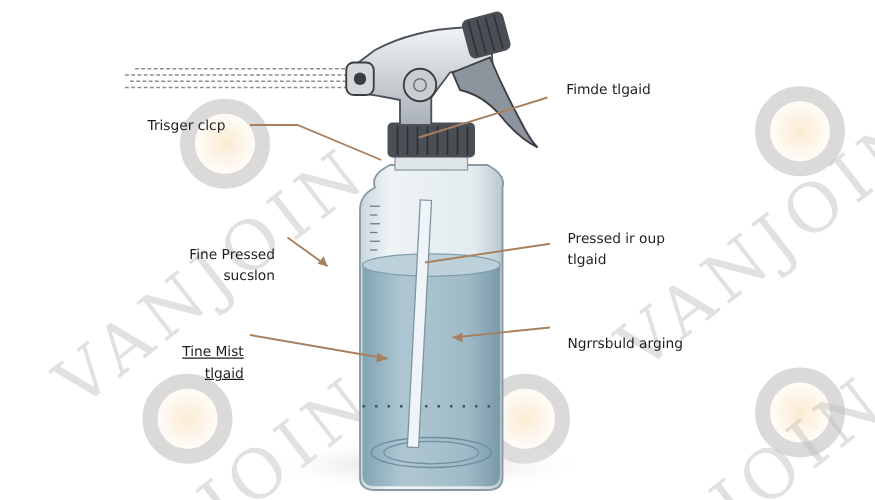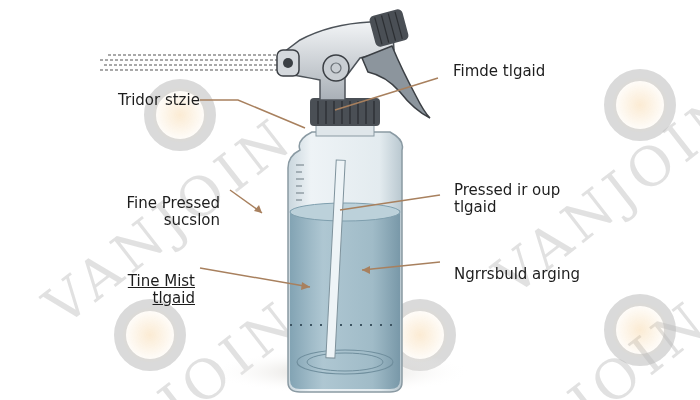"Fimde tlgaid" .label { font-size: 15px -> 11px }
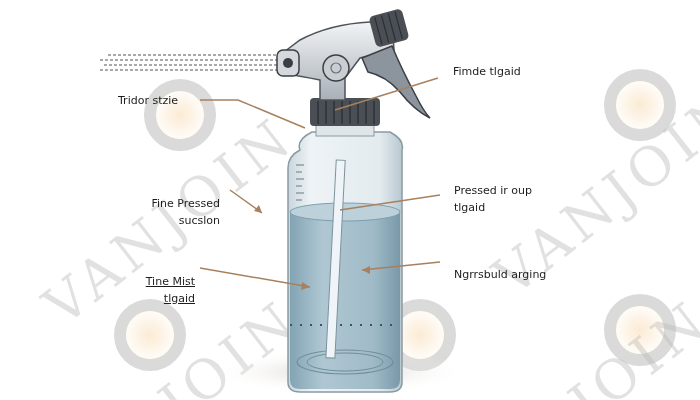"Tridor stzie" span { text: Tridor stzie -> Trisger clcp }
